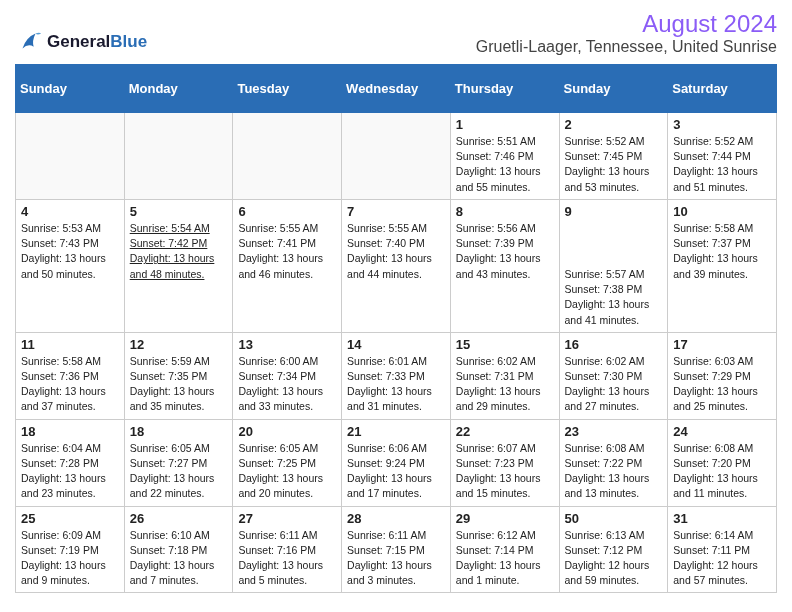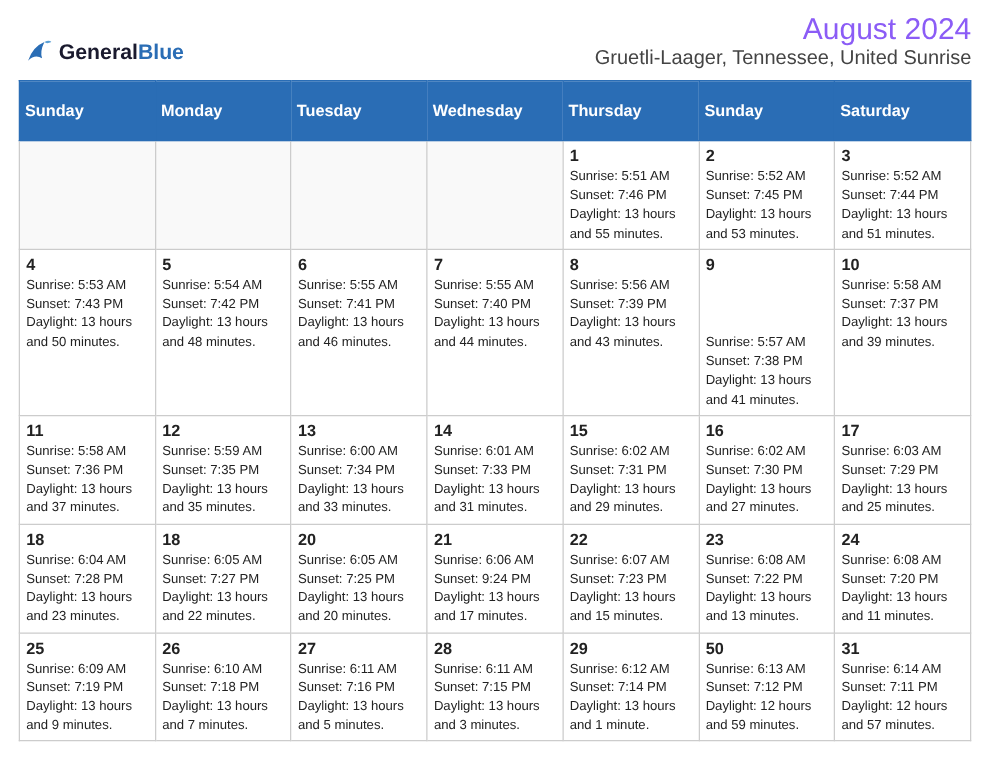"Sunrise: 5:54 AM" div.day-info { text-decoration: none -> underline }
